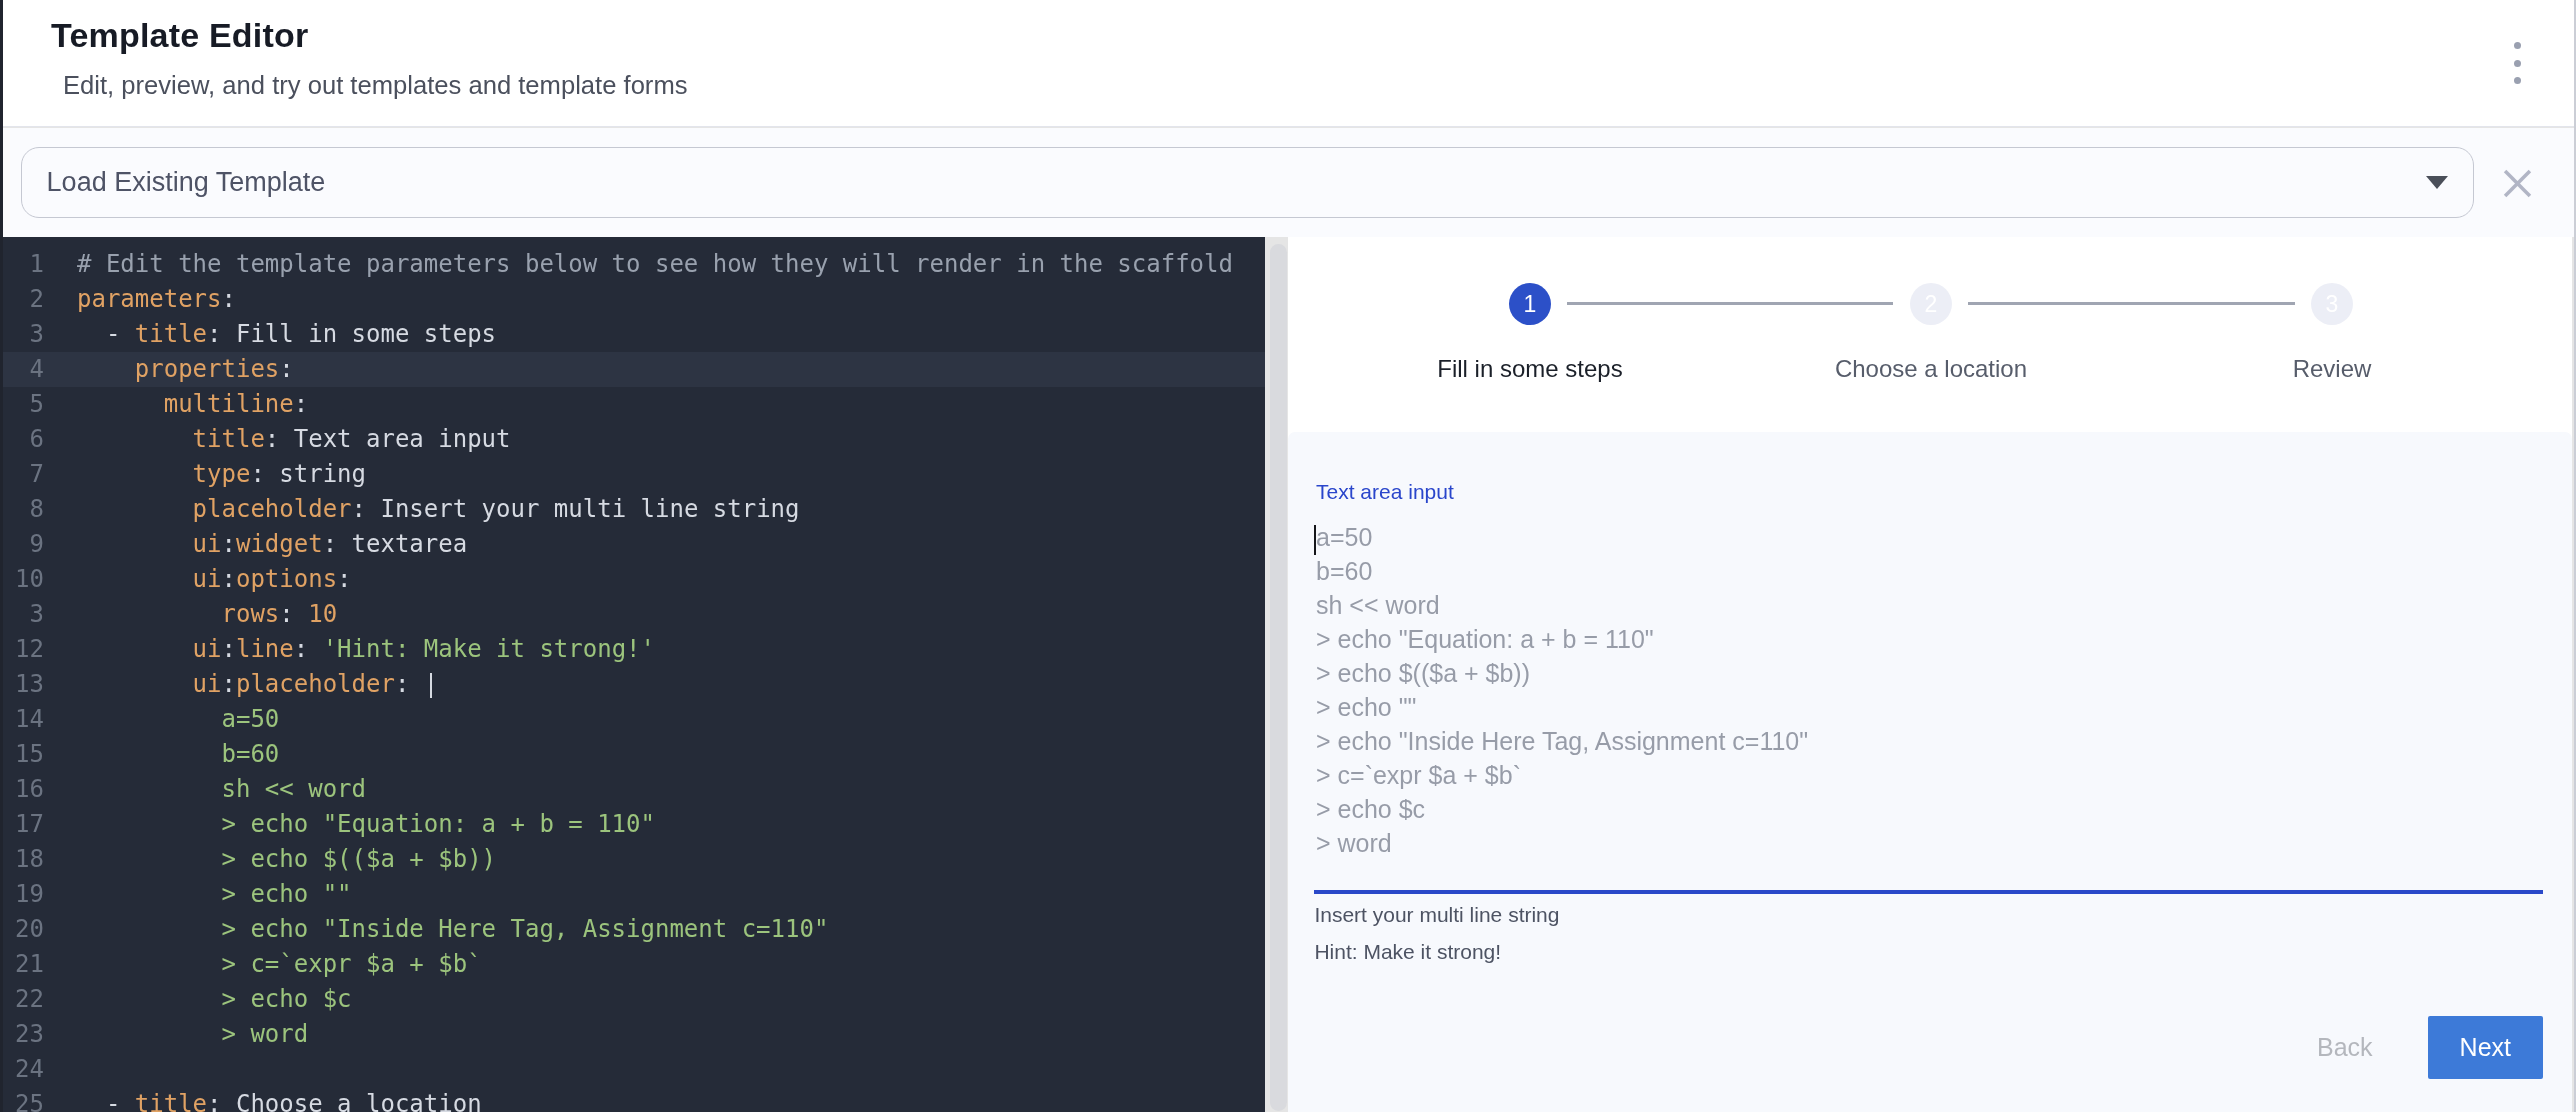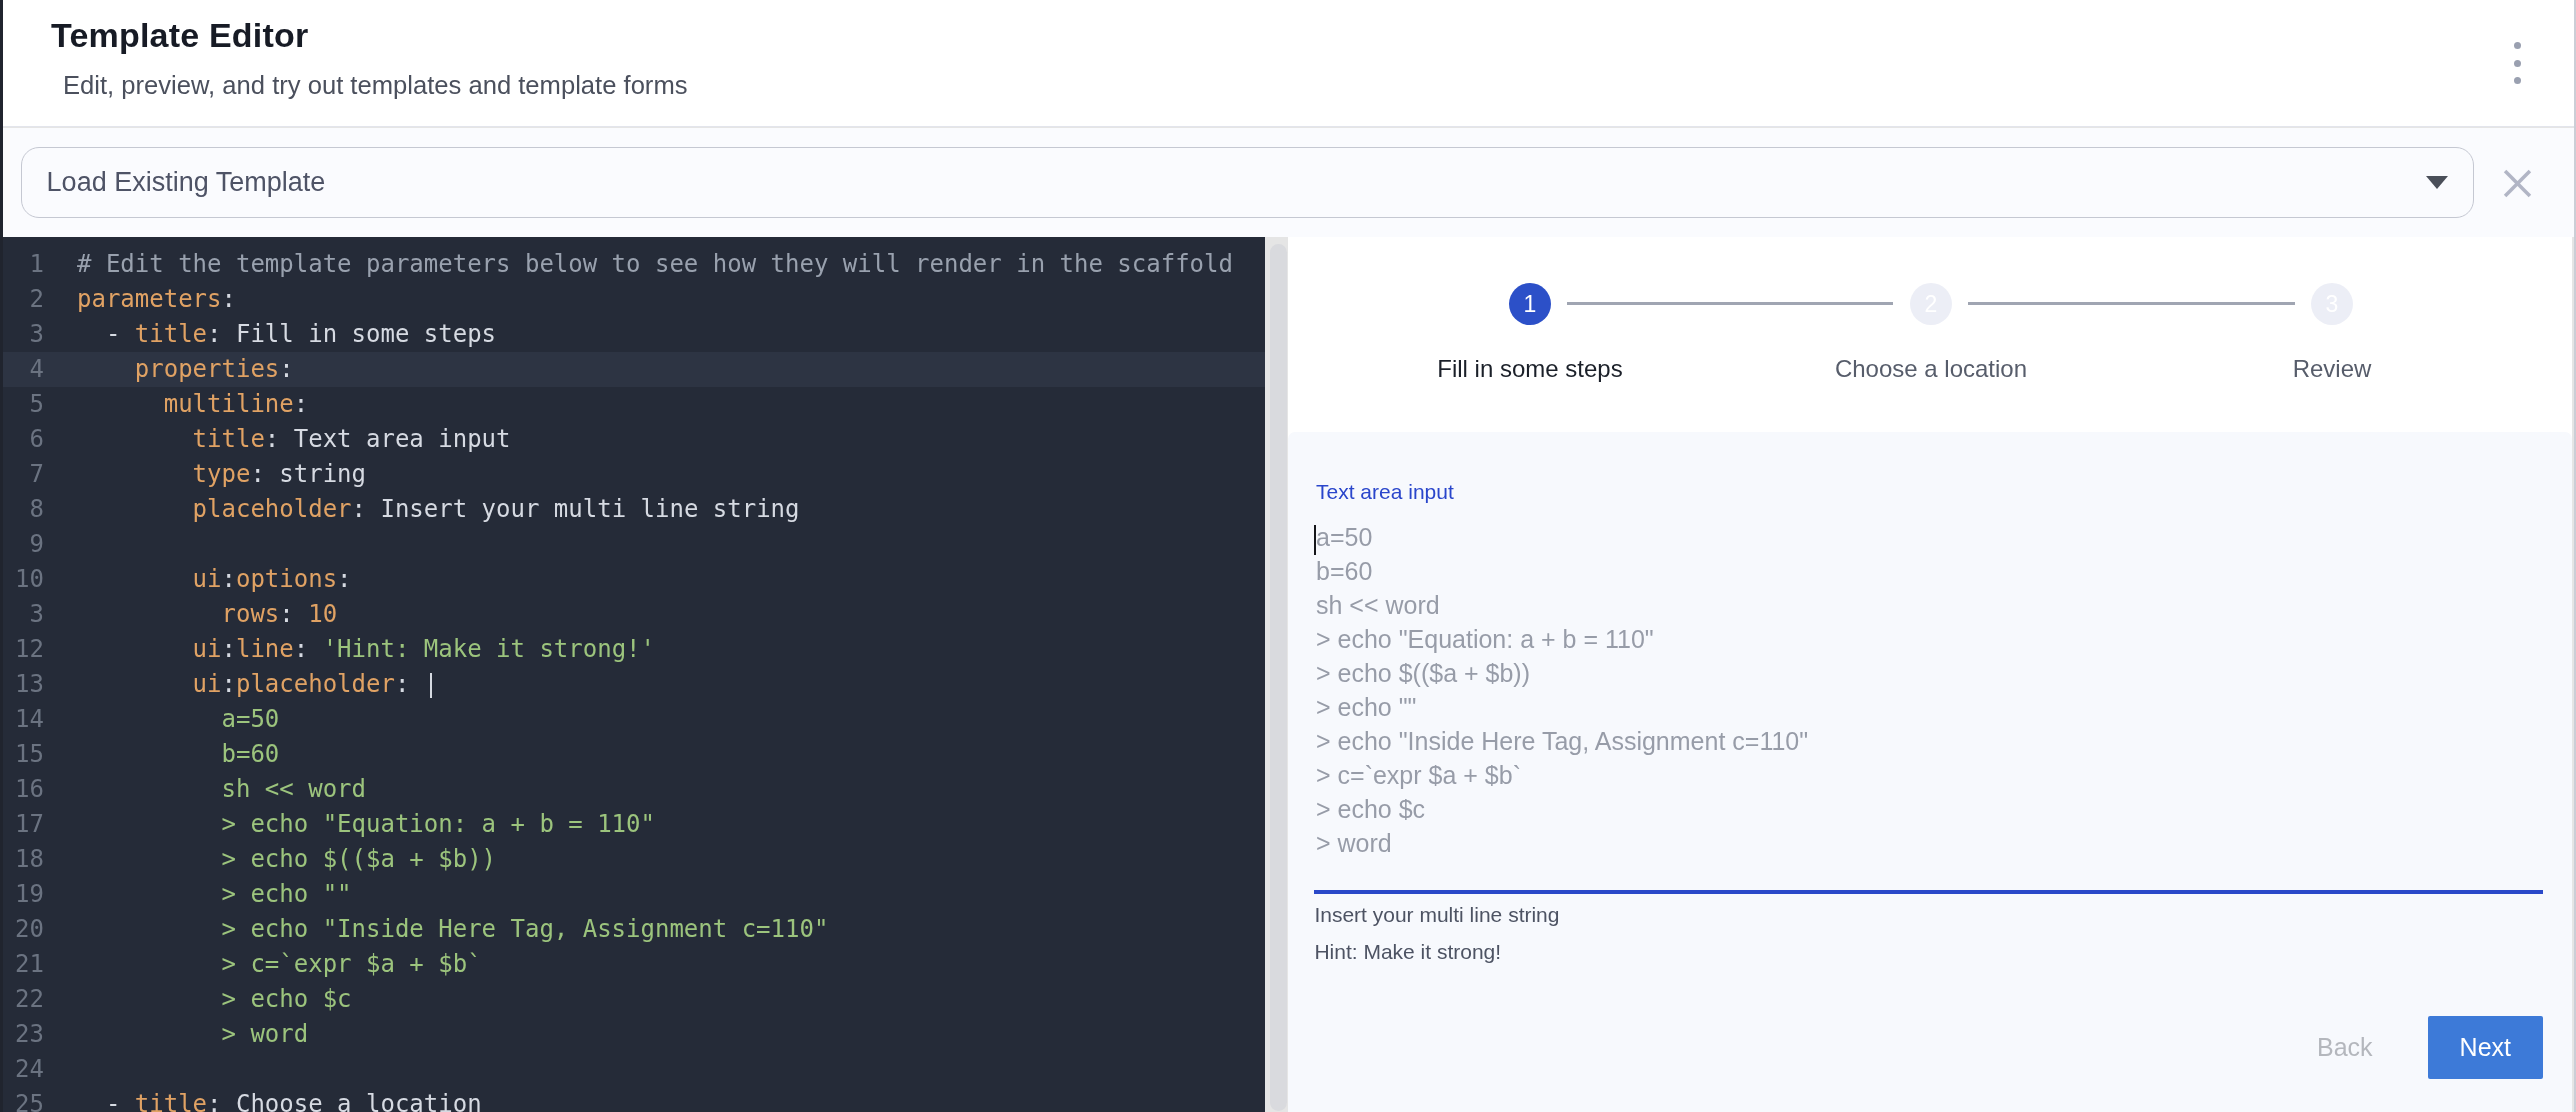"ui:widget: textarea" span.code { html: none -> <span><span> </span><span>ui</span><span>:</span><span>widget</span><span>: textarea</span></span> }
